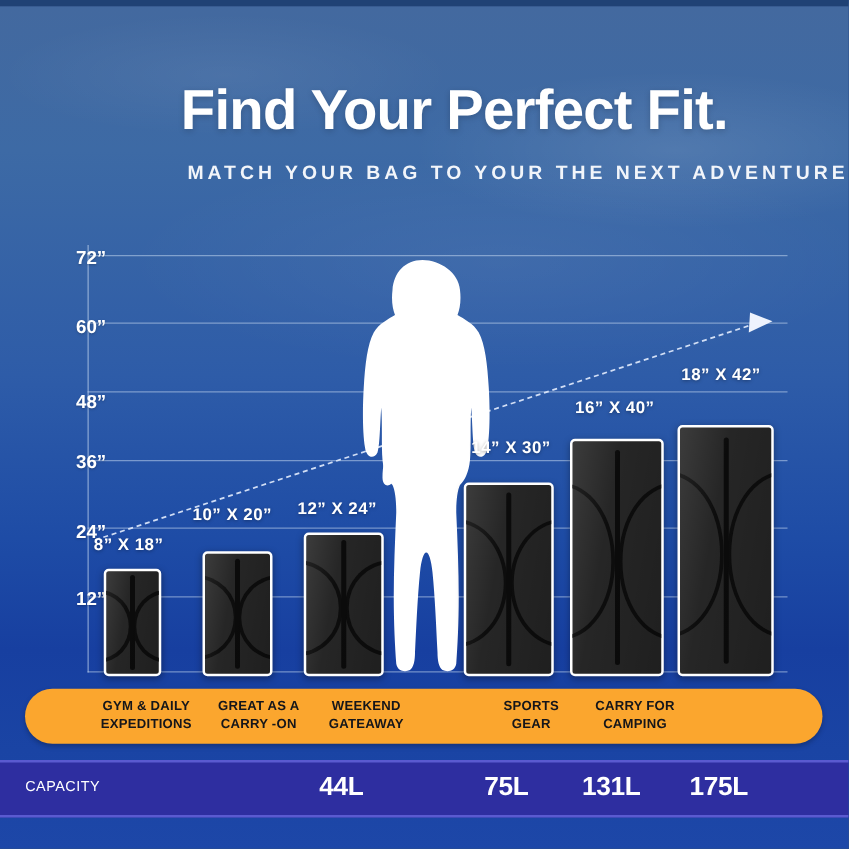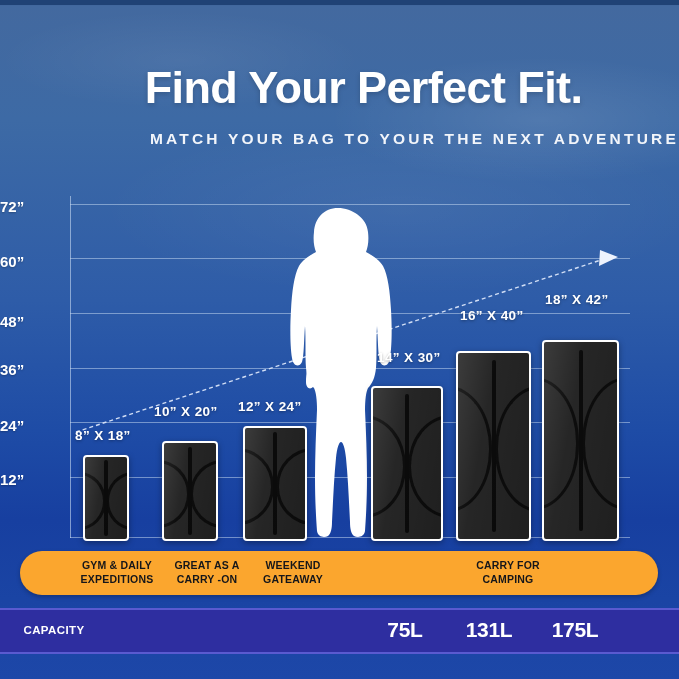"72”" .ytick { padding-left: none -> 23px; text-align: left -> right }
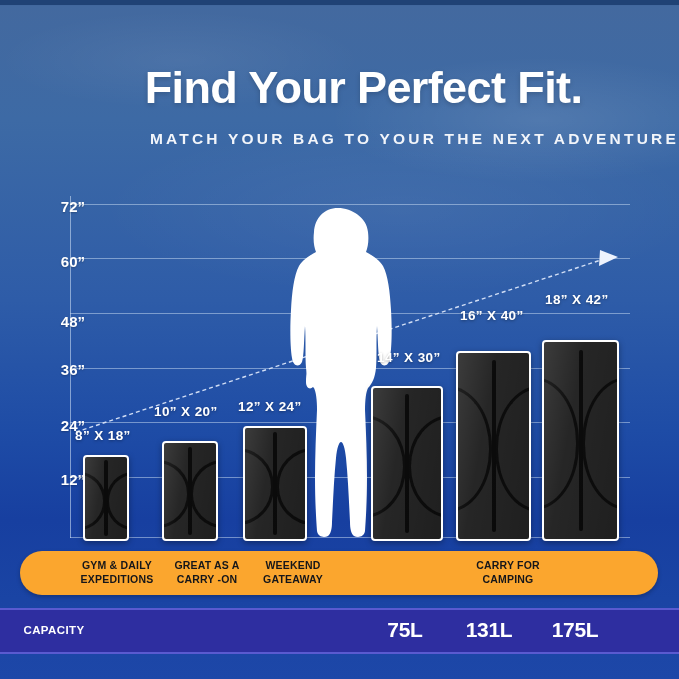"16” X 40”" div.dimlabel { top: 308px -> 318px }
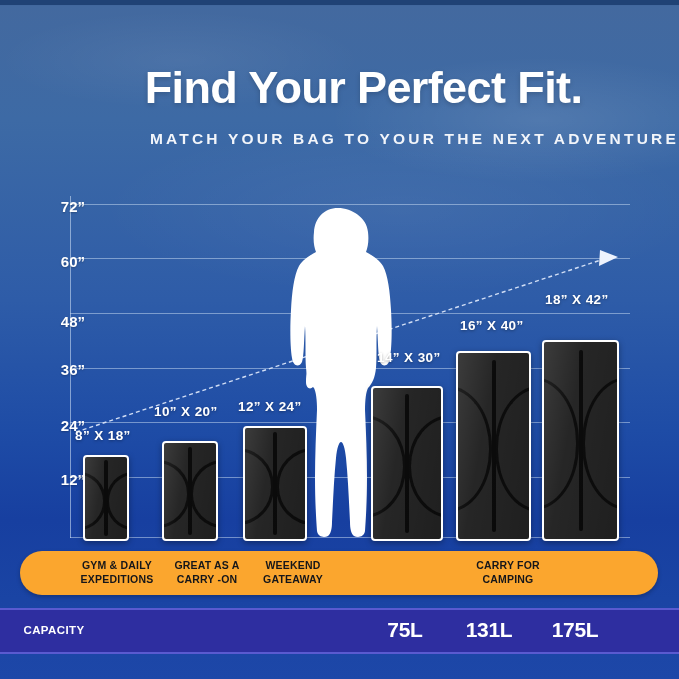"SPORTS" div.usecell { html: none -> <div> <div>SPORTS</div> <div>GEAR</div> </div> }
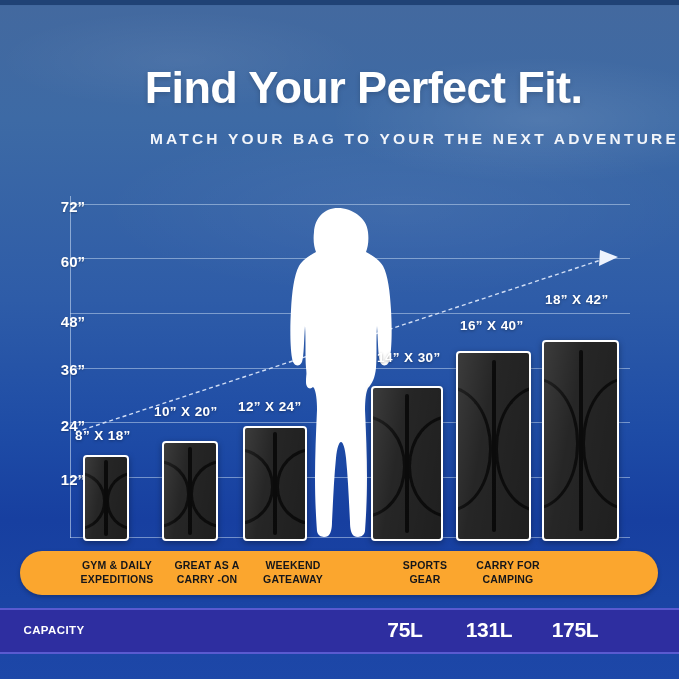"CAPACITY" .caplabel { font-weight: bold -> normal; margin-left: 10px -> none; text-align: center -> right }
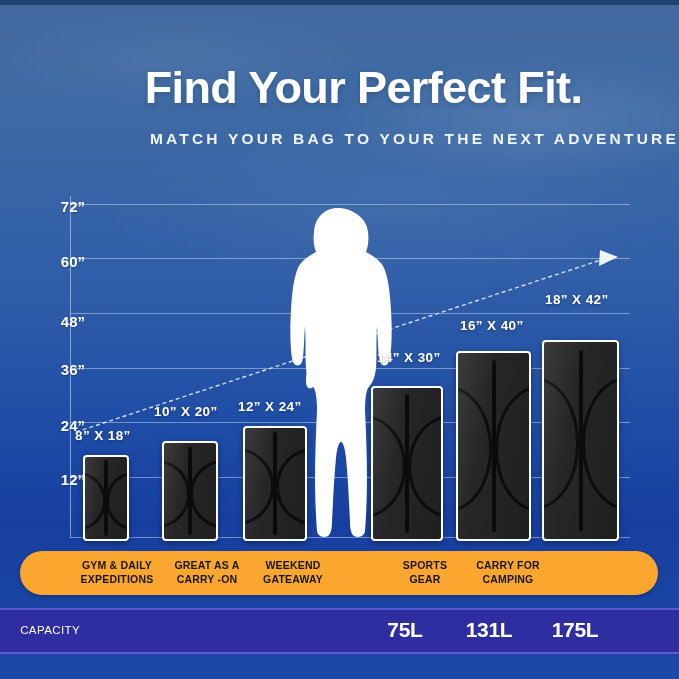"44L" div.capval { html: none -> <div>44L</div> }
